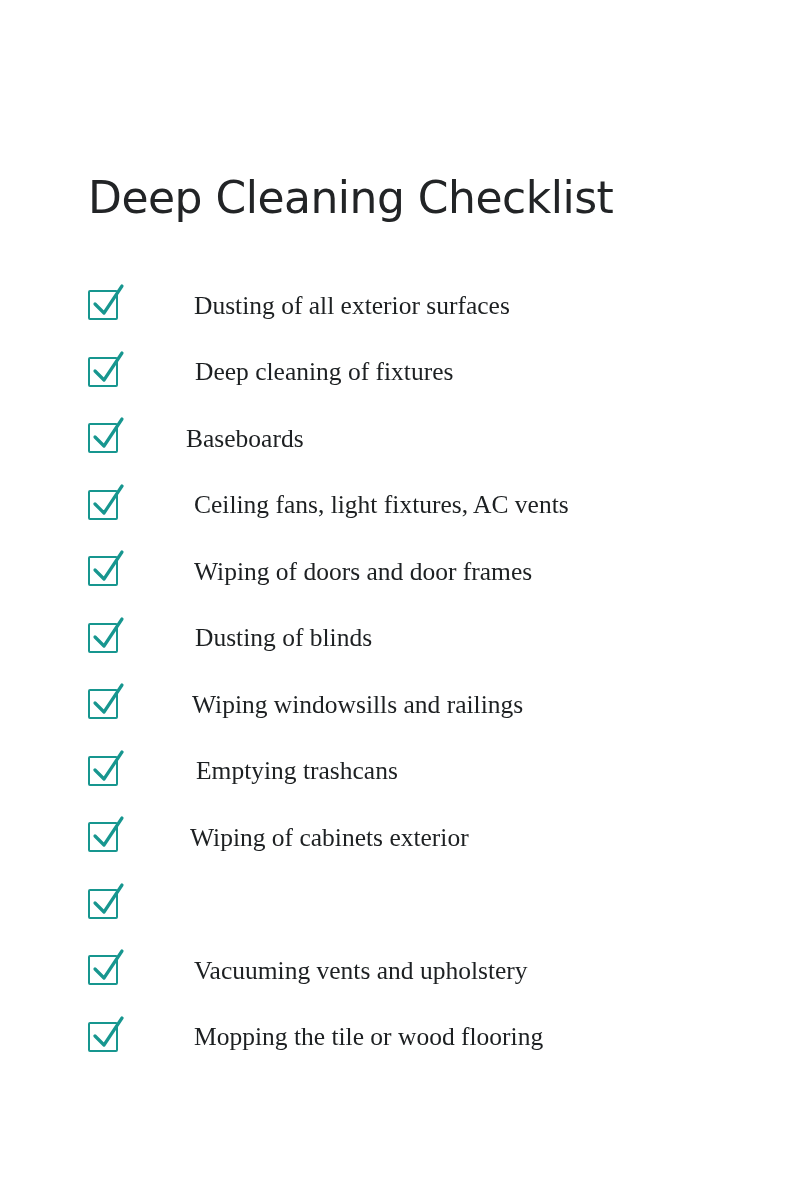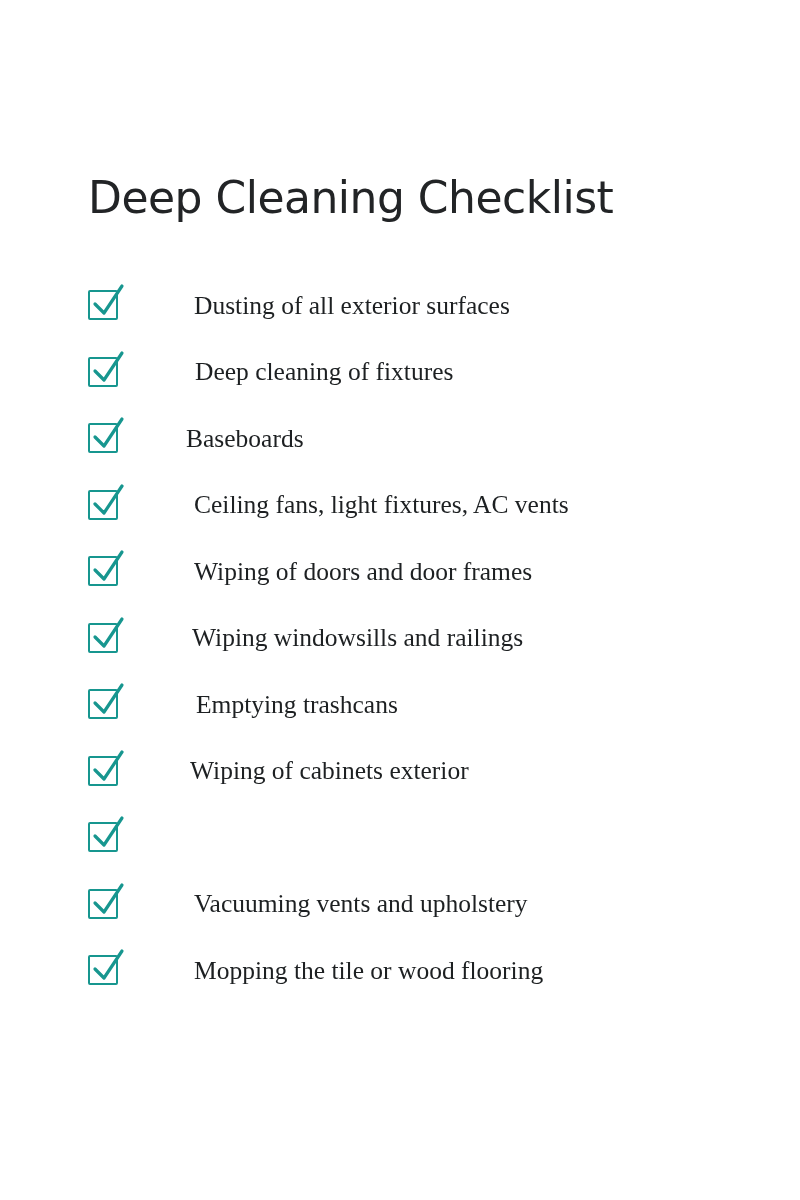"Dusting of blinds" div.item { html: none -> <div> <span> <svg> <path></path> </svg> </span> <span>Dusting of blinds</span> </div> }
